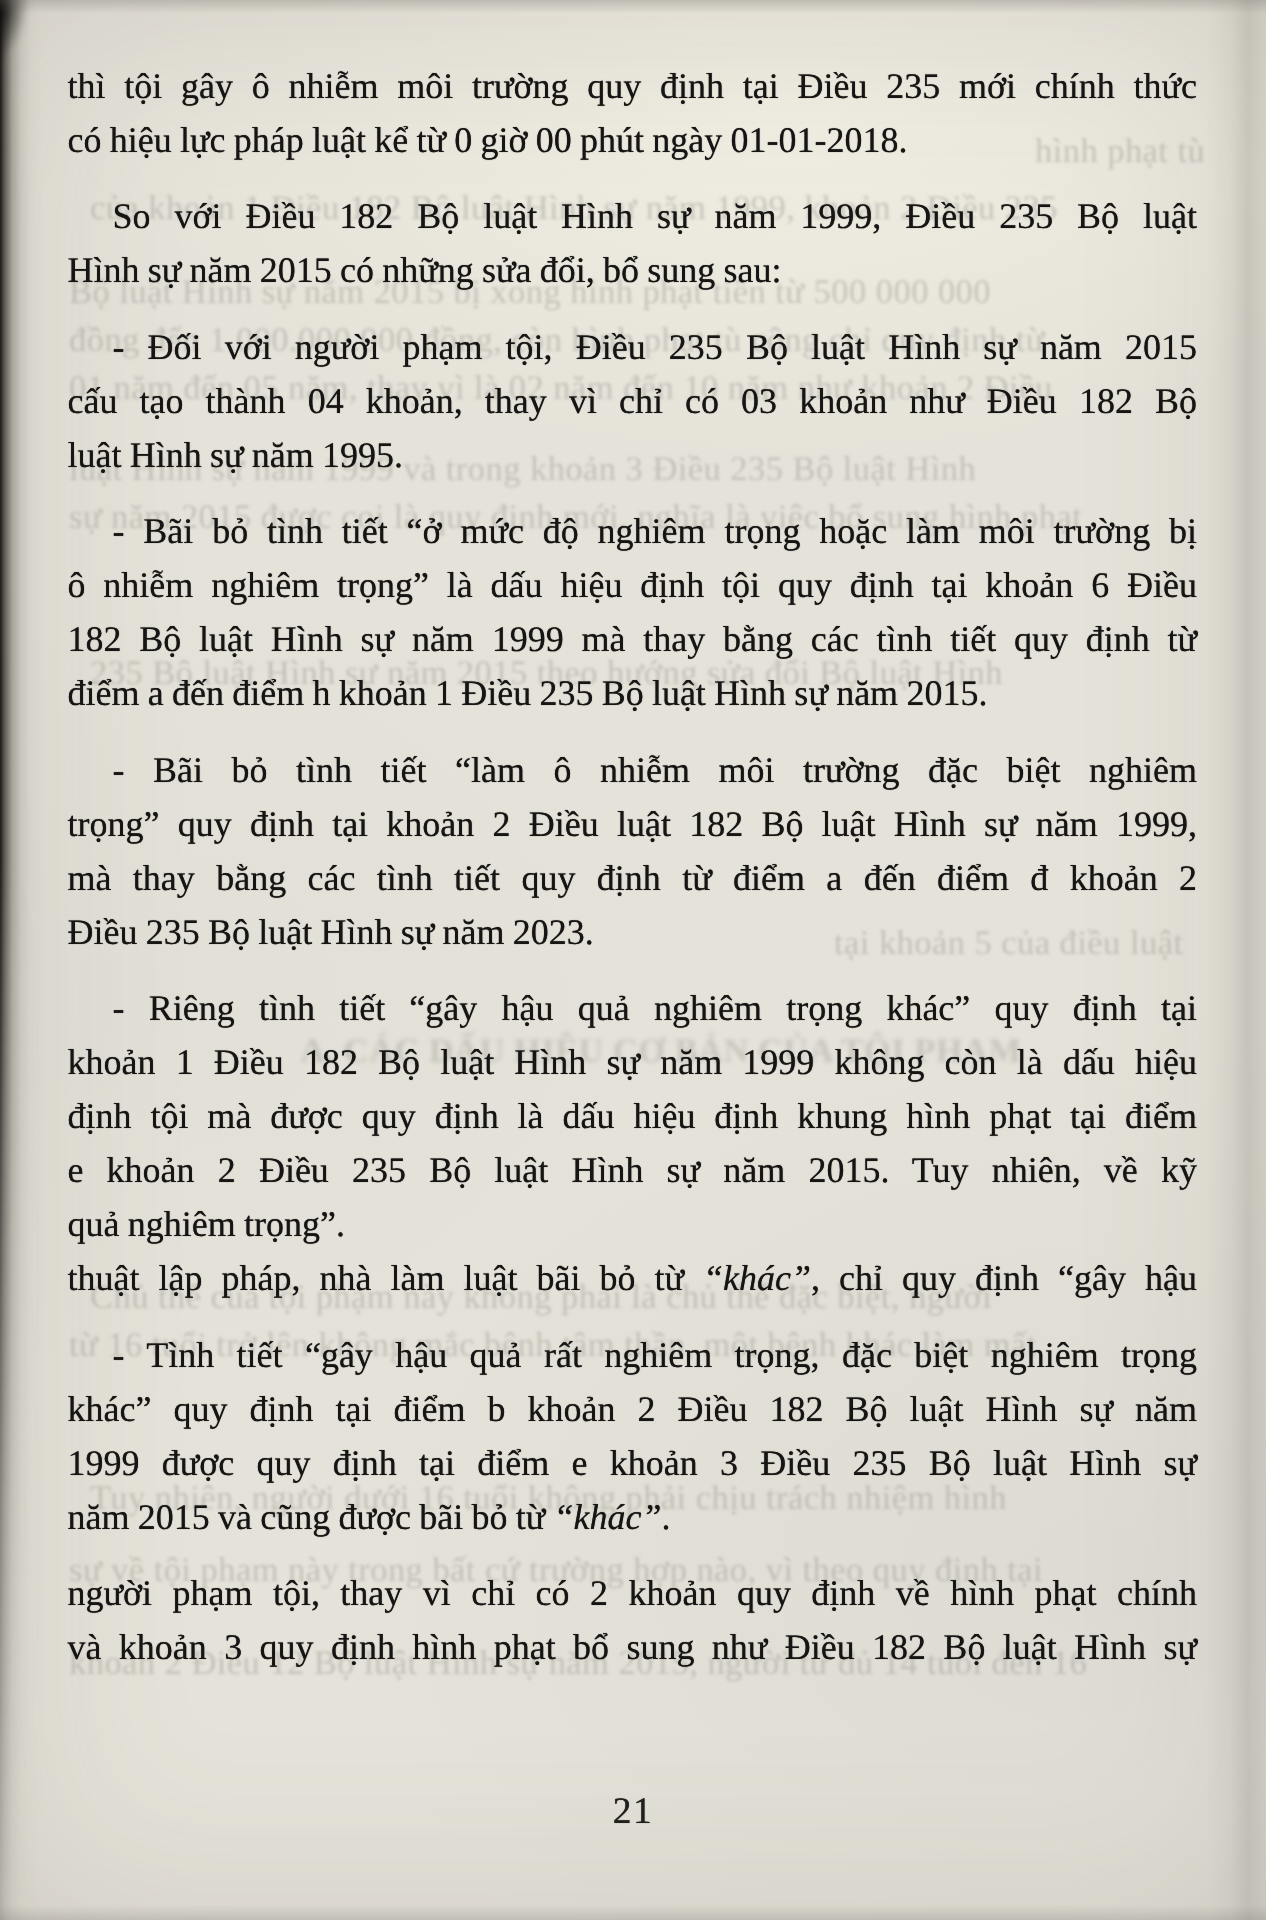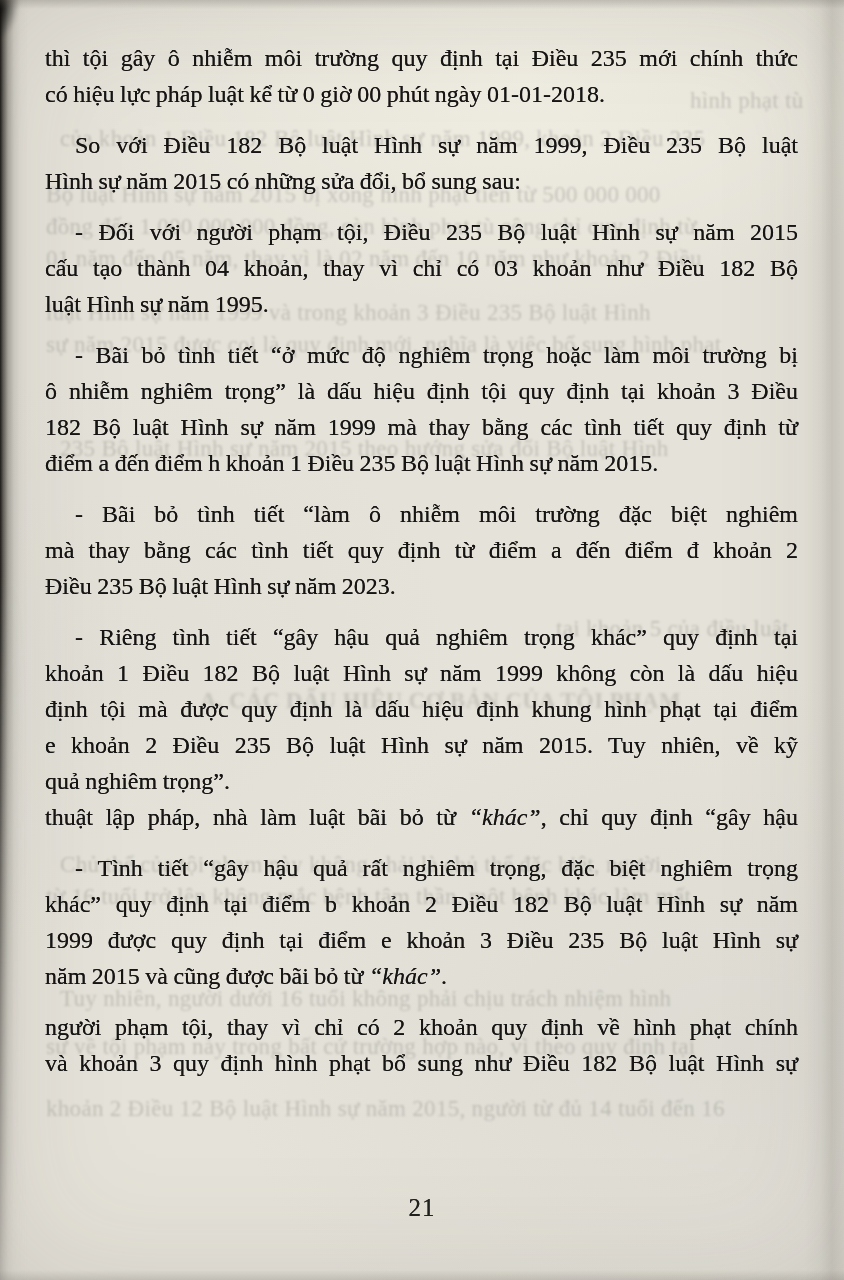"ô nhiễm nghiêm trọng” là" span { text: 3 -> 6 }
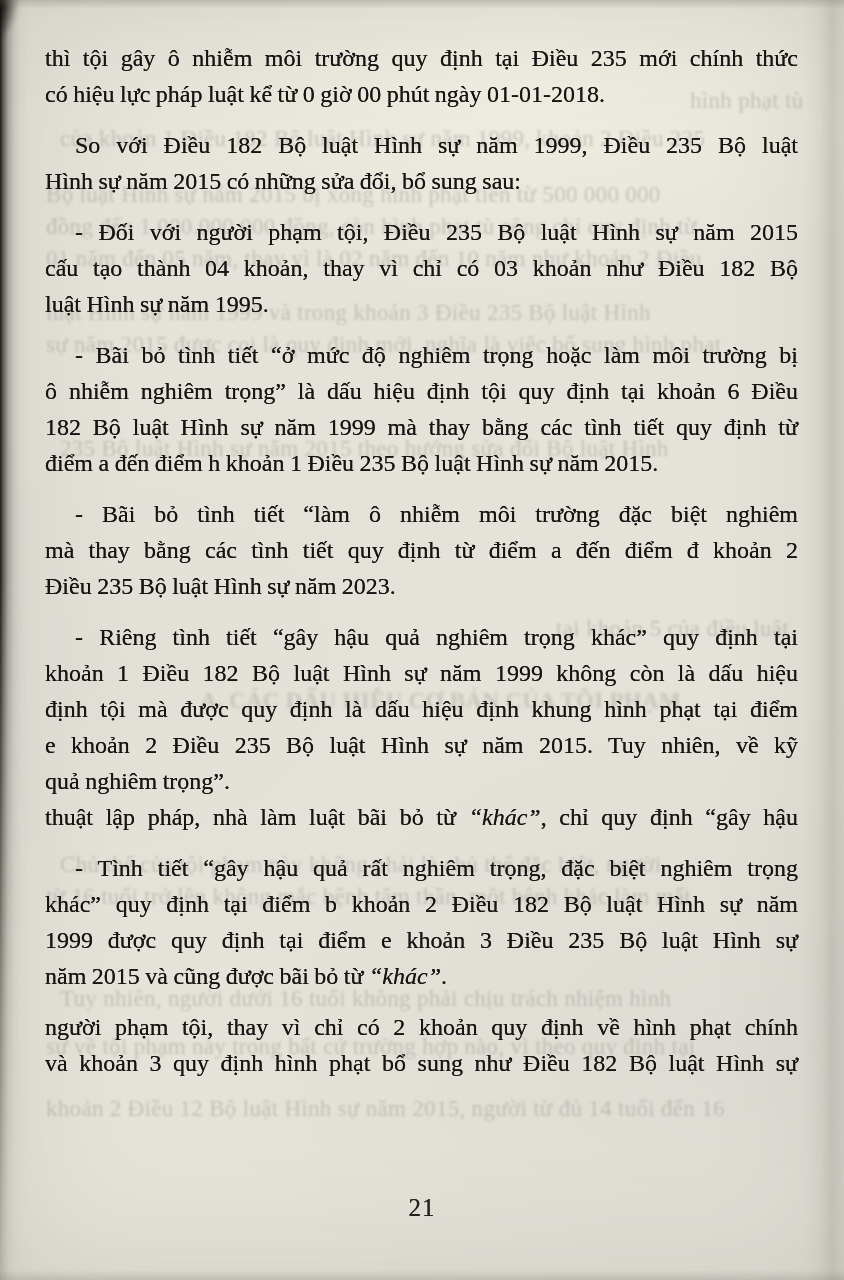"trọng” quy định tại khoản" div.line { html: none -> <div><span>trọng” quy định tại khoản 2 Điều luật 182 Bộ luật Hình sự năm 1999,</span></div> }
